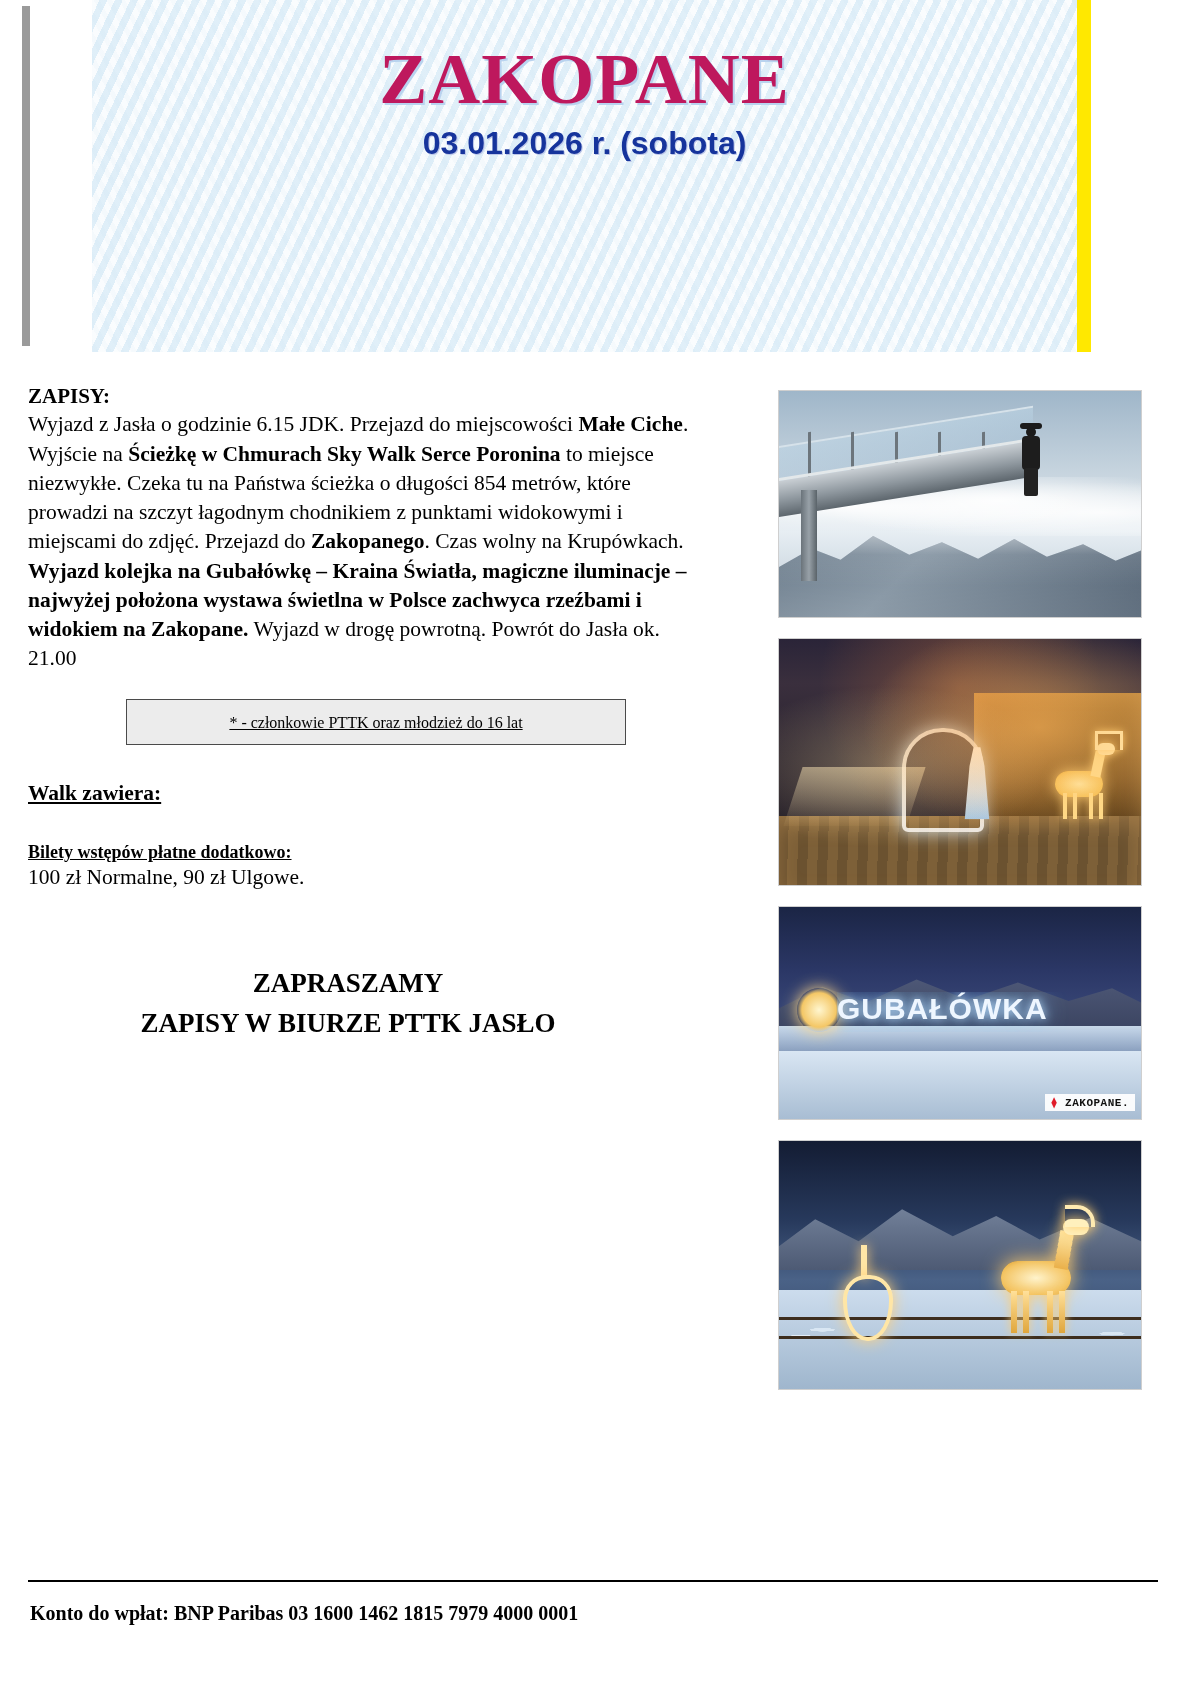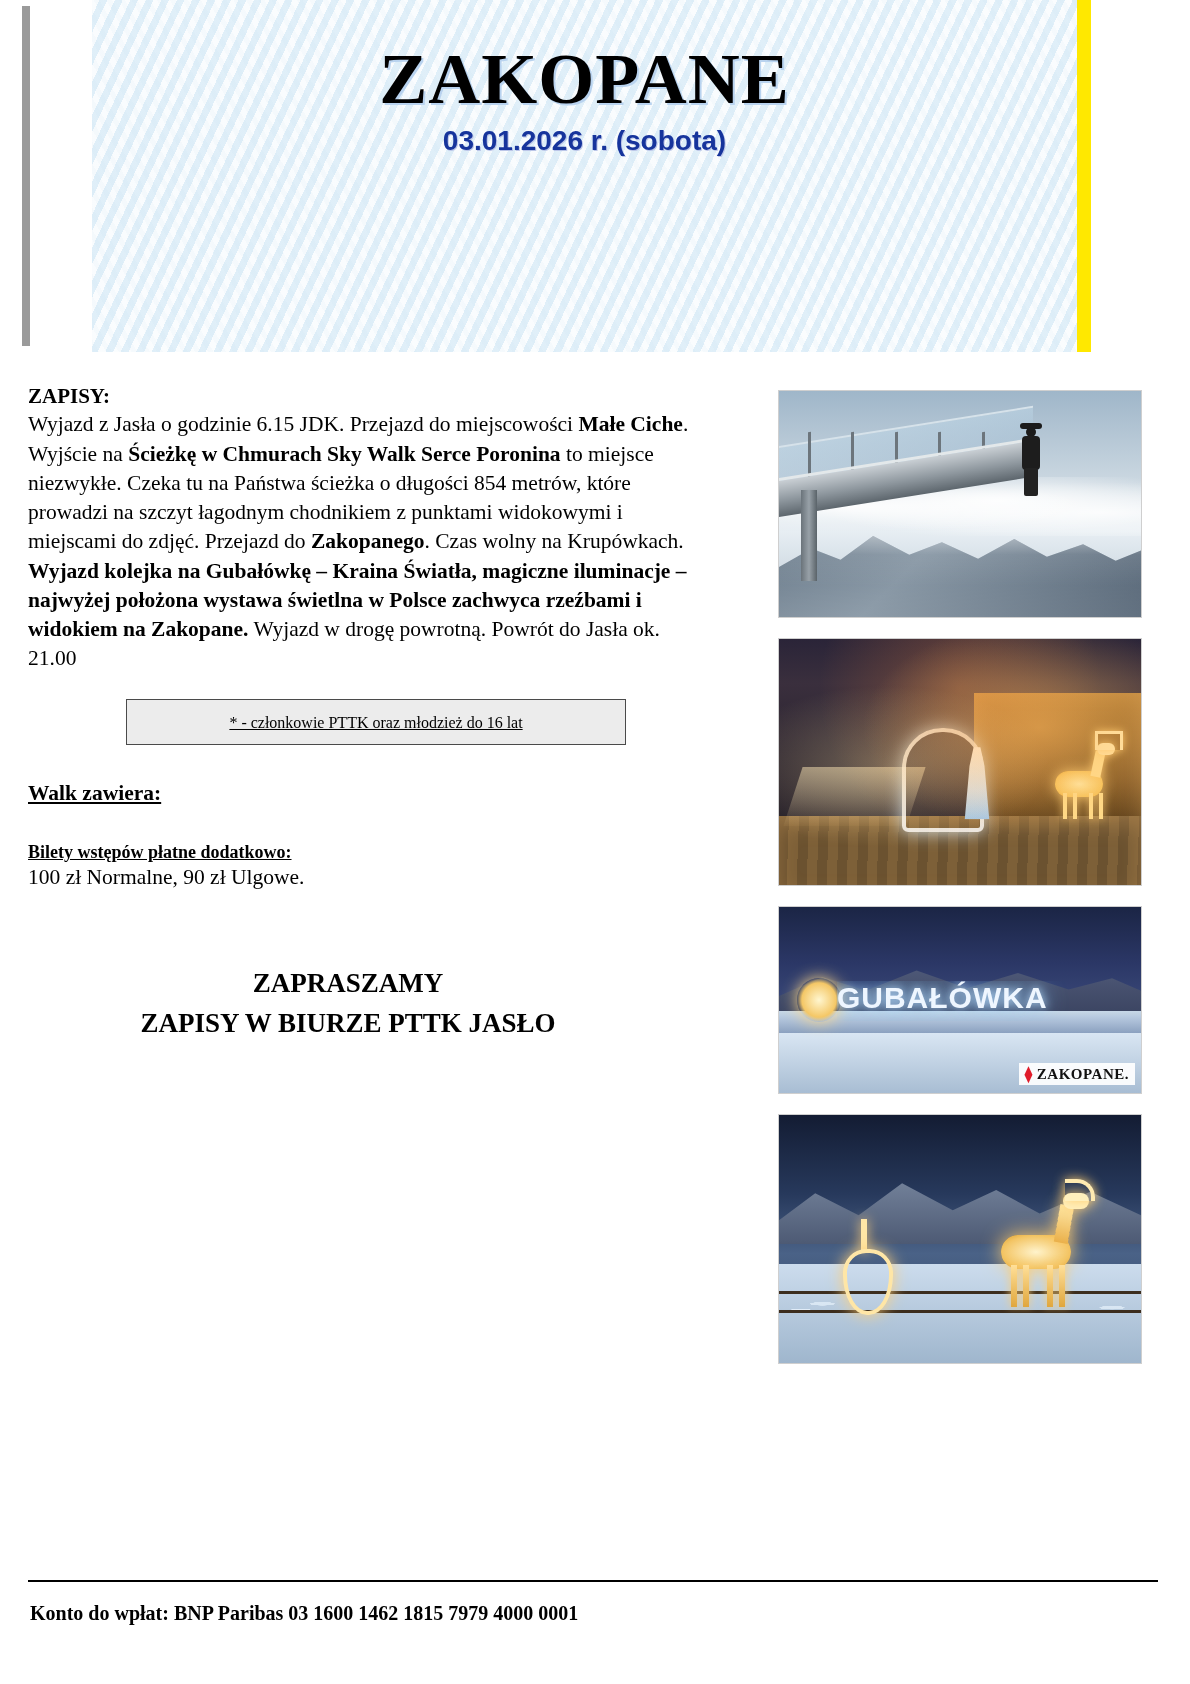"ZAKOPANE" .title-1 { color: #000000 -> #be185d }
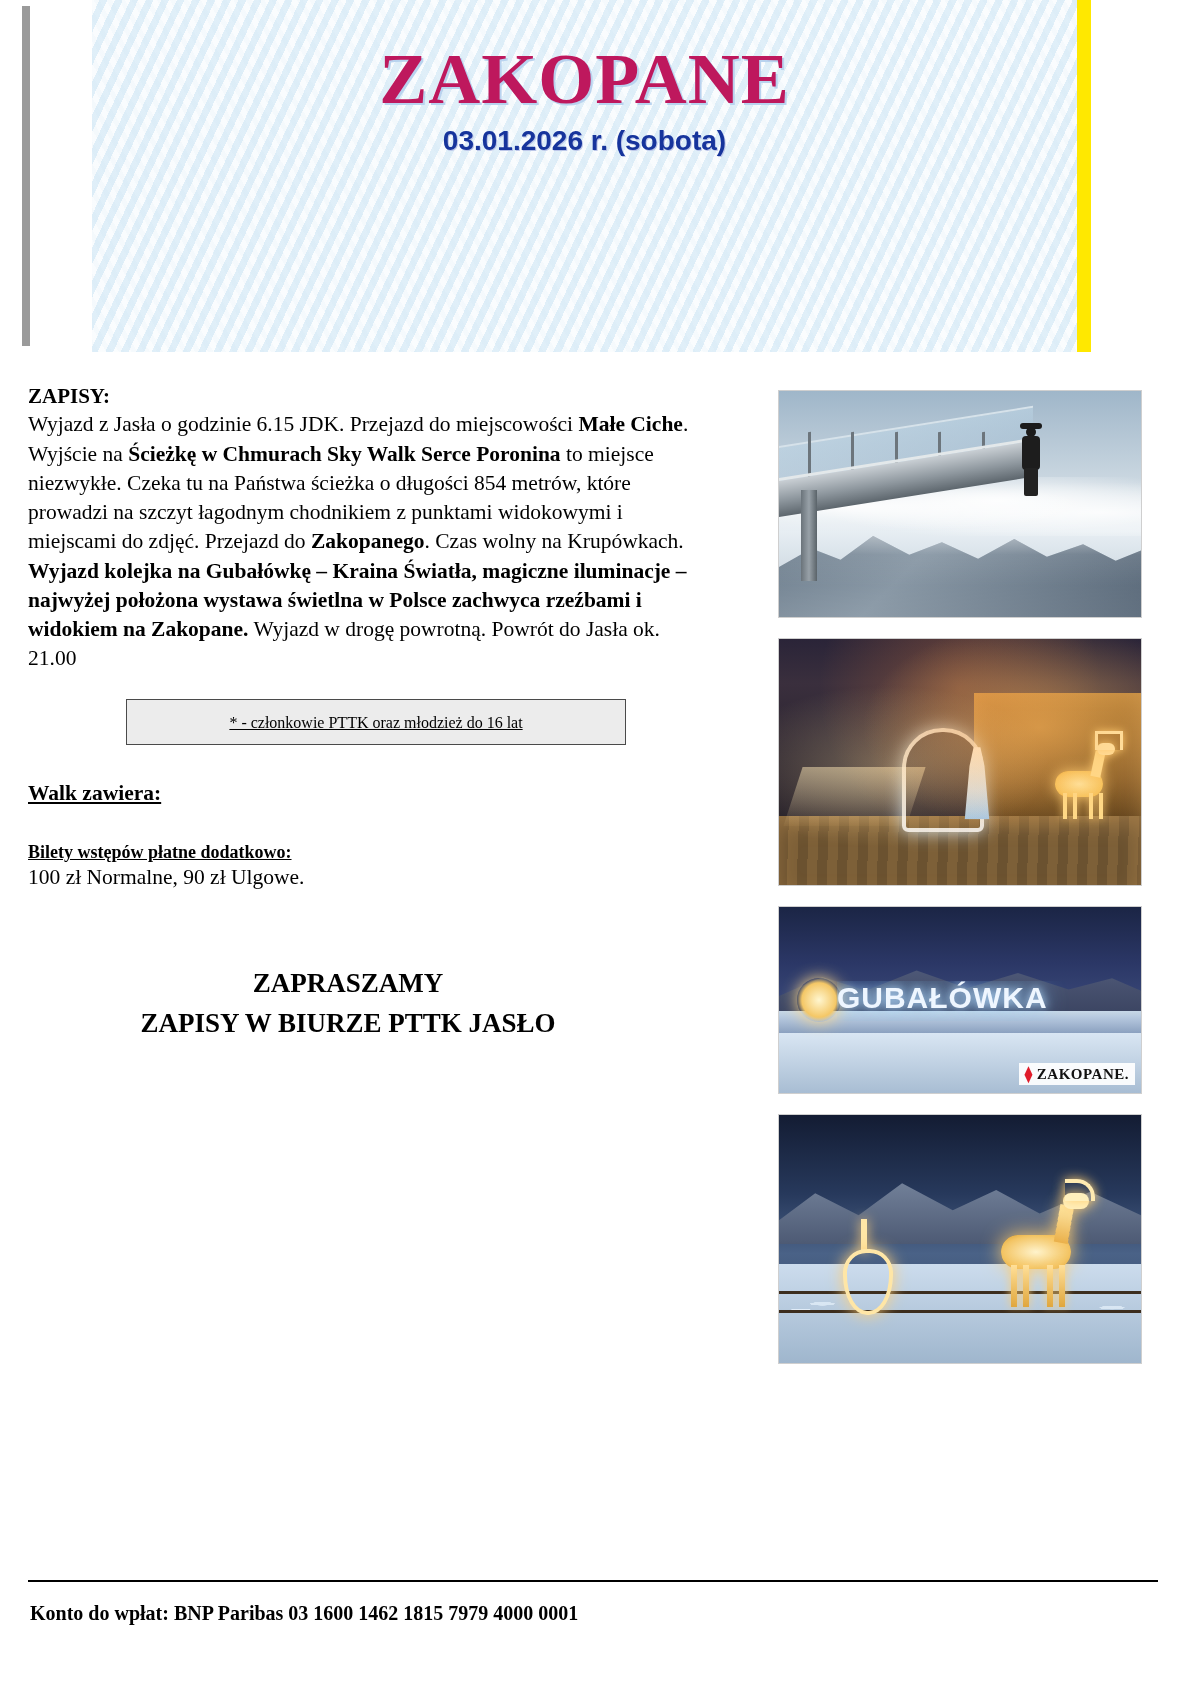"03.01.2026 r. (sobota)" .title-3 { font-size: 28px -> 32px }
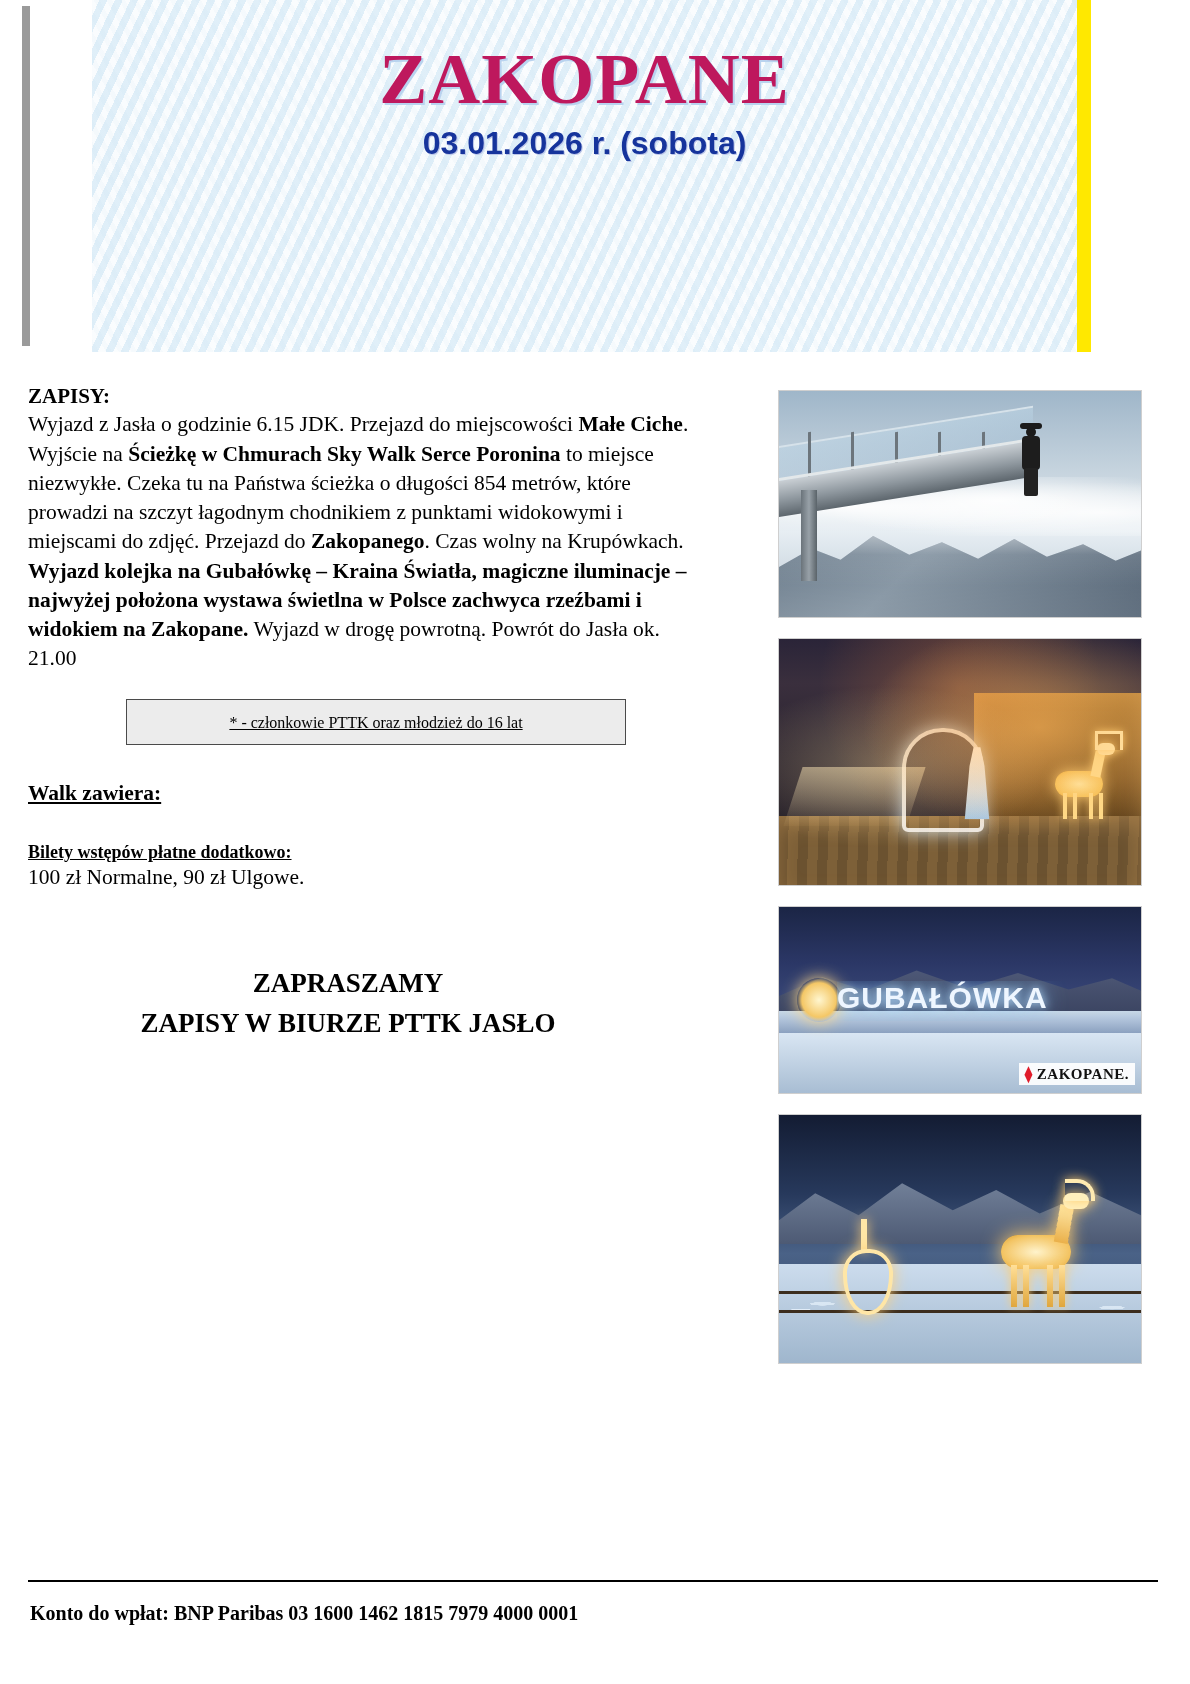"GUBAŁÓWKA" .photo-3 { height: 188px -> 214px }
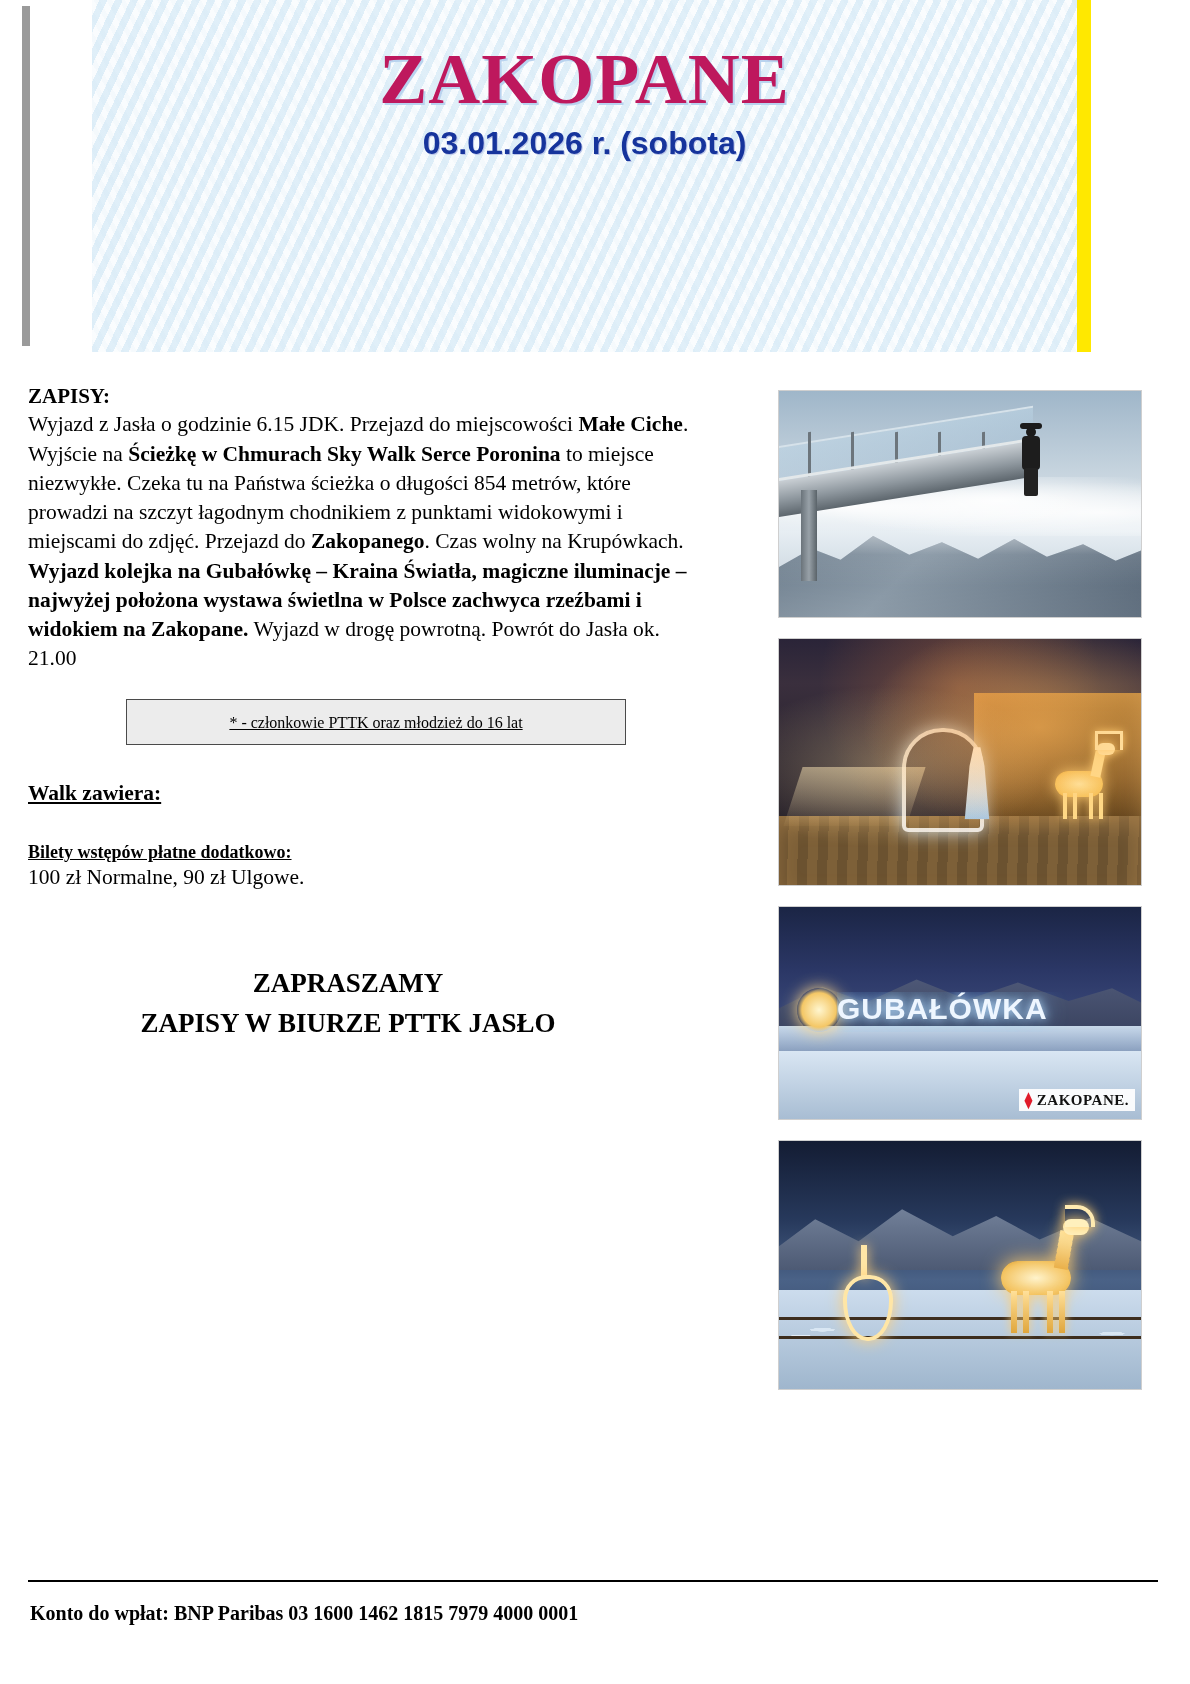"⧫ ZAKOPANE." .p3-badge { font-family: Liberation Serif, serif -> Liberation Mono, monospace; font-size: 15px -> 11px }
